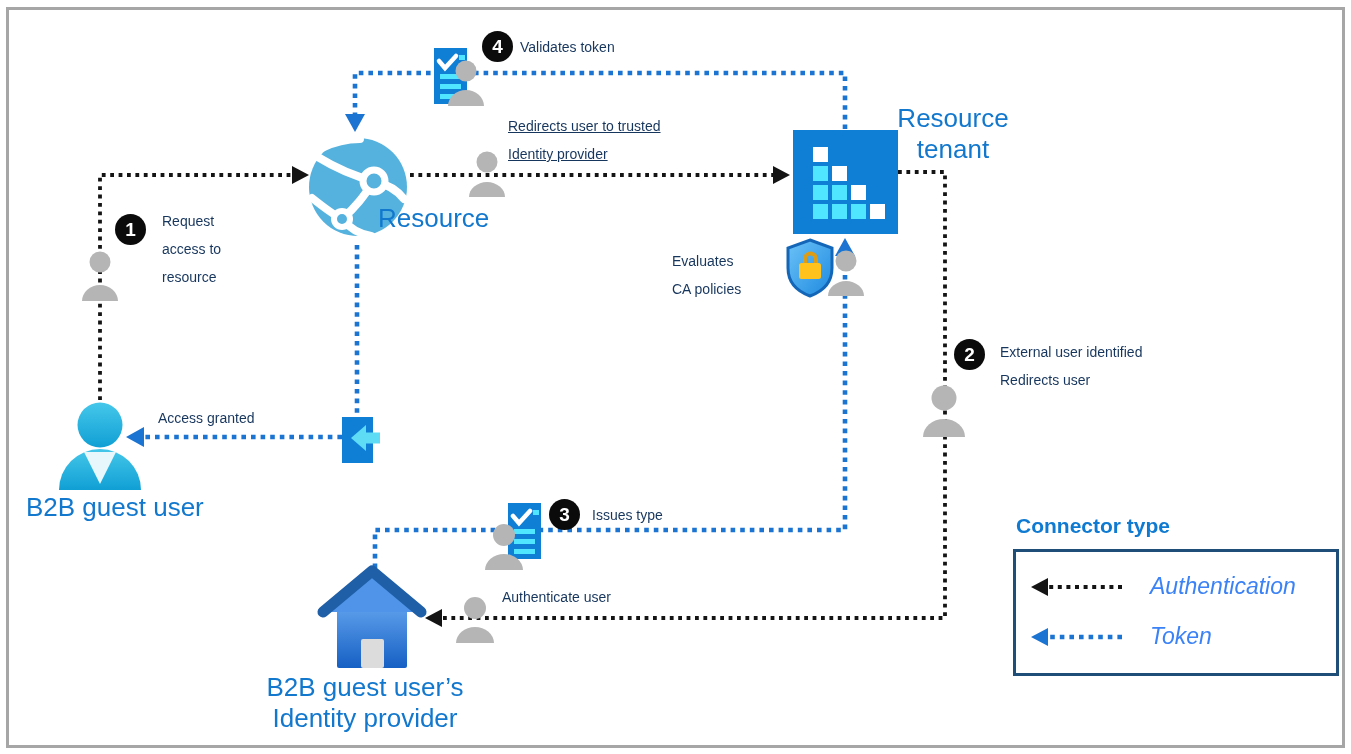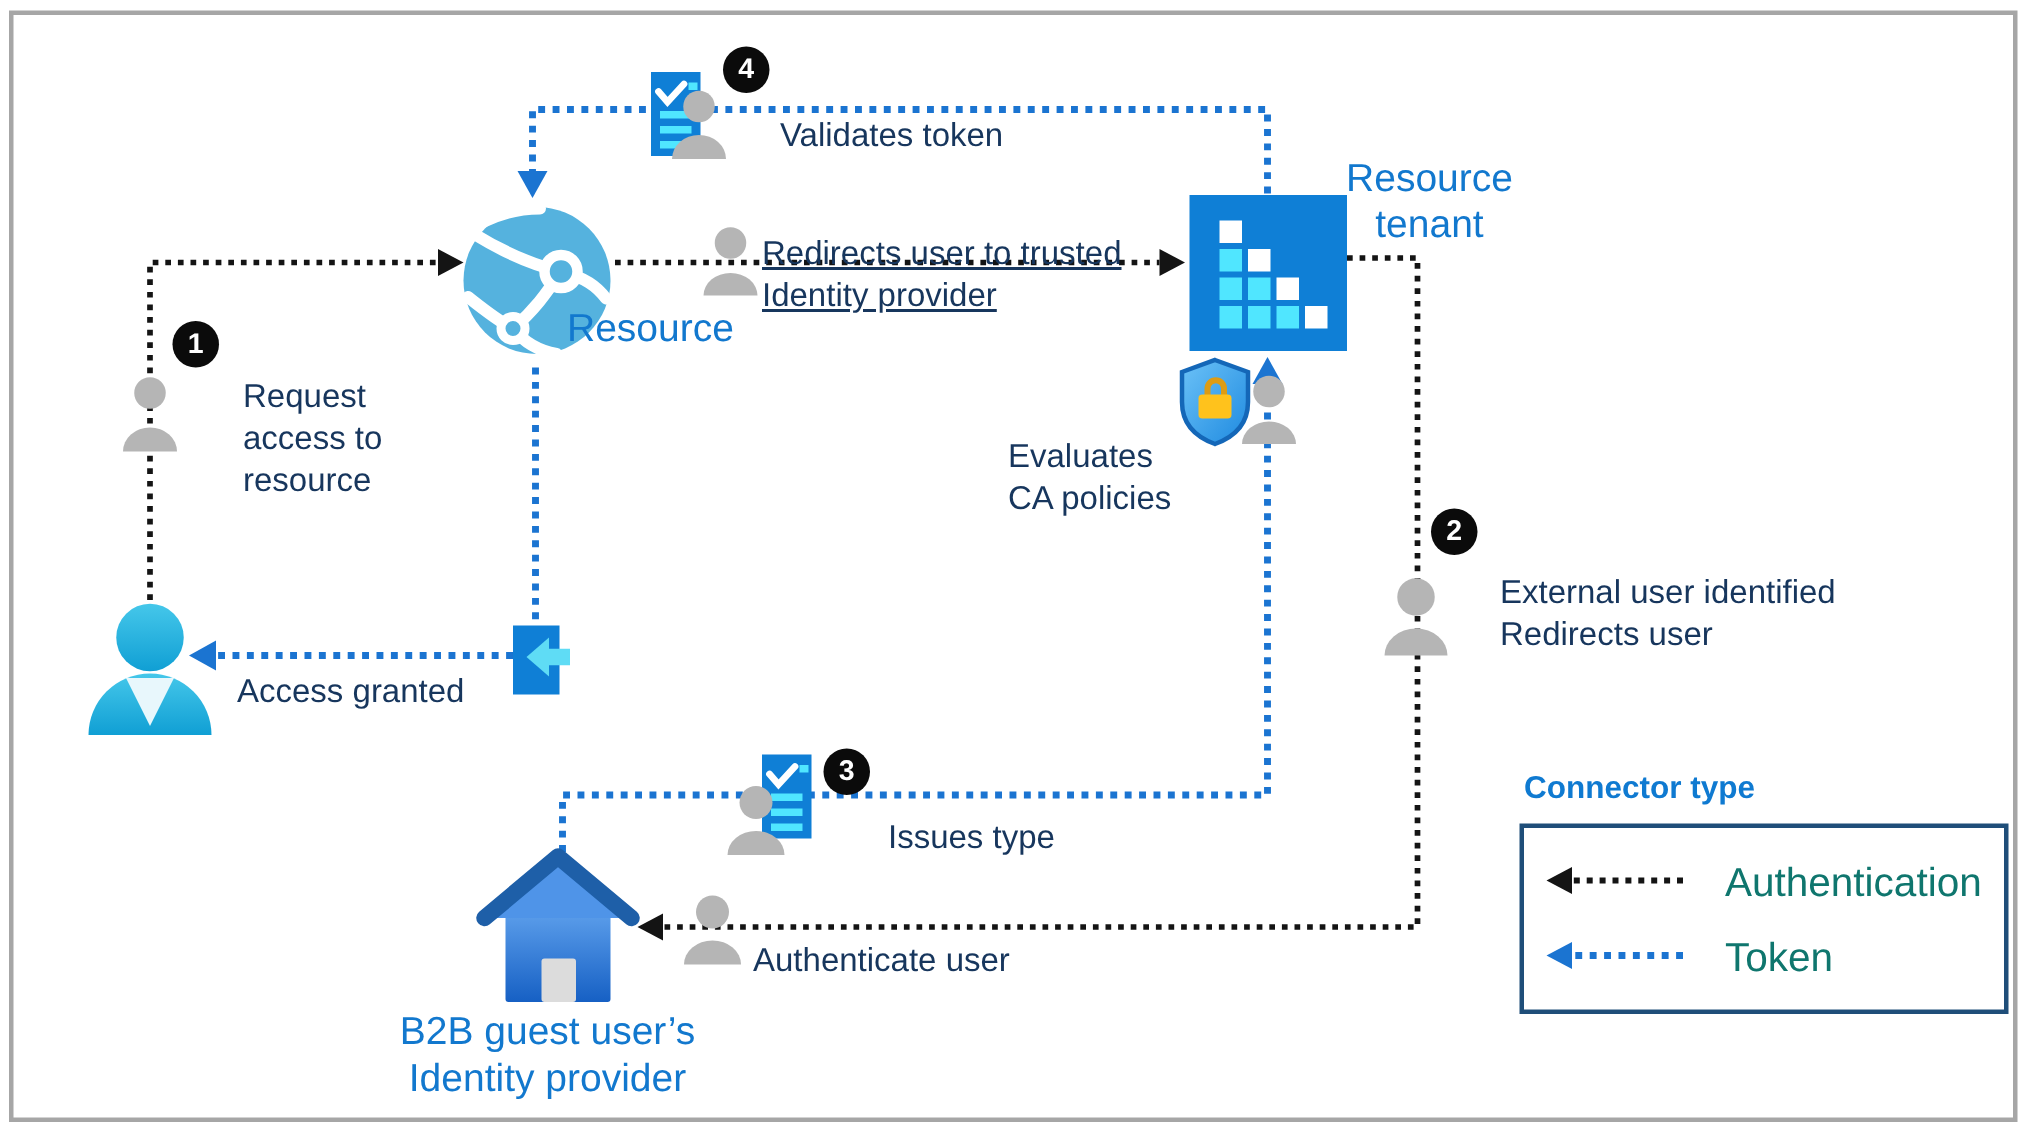"Validates token" .t { font-size: 22px -> 14px; margin-top: 43px -> none }
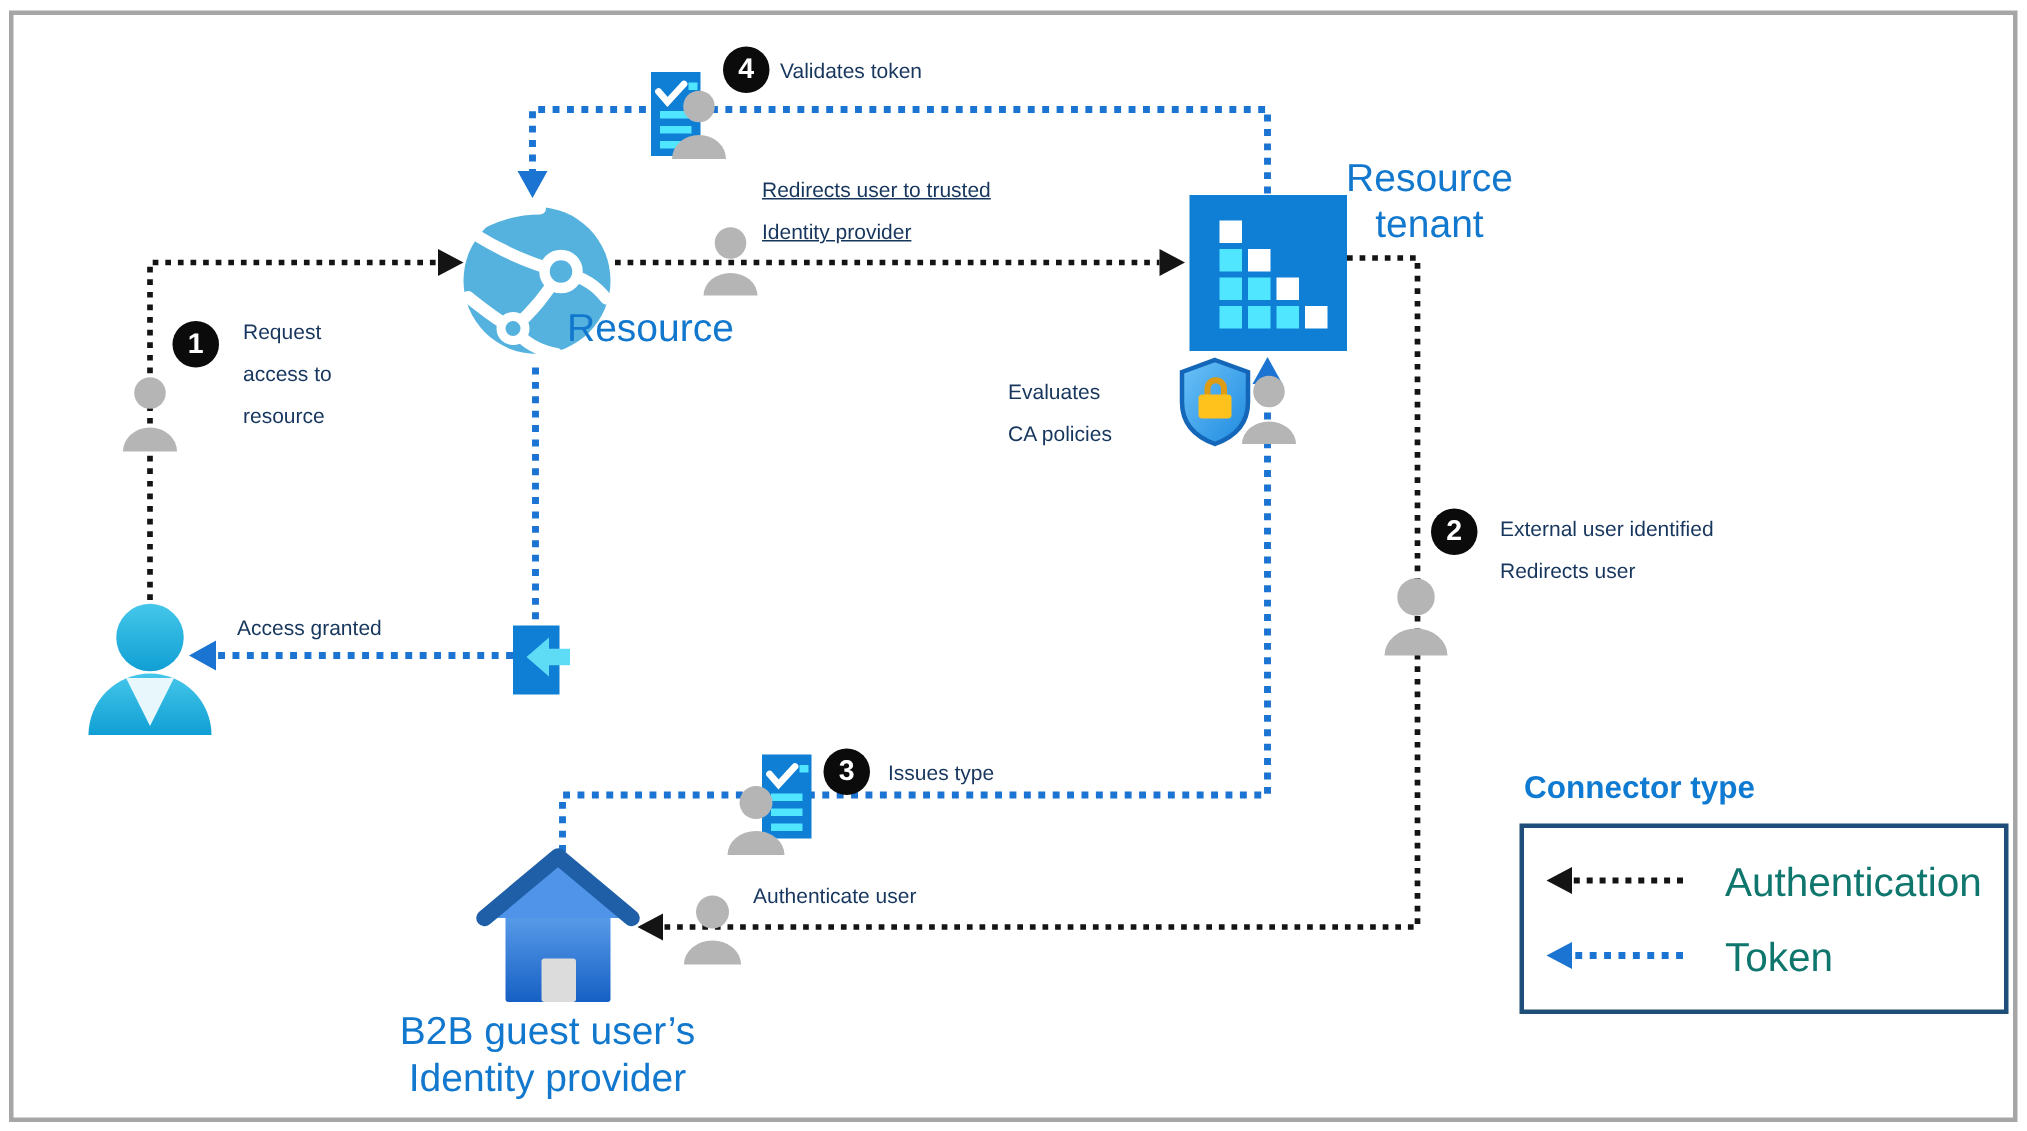"B2B guest user" div.abs { html: none -> <div>B2B guest user</div> }
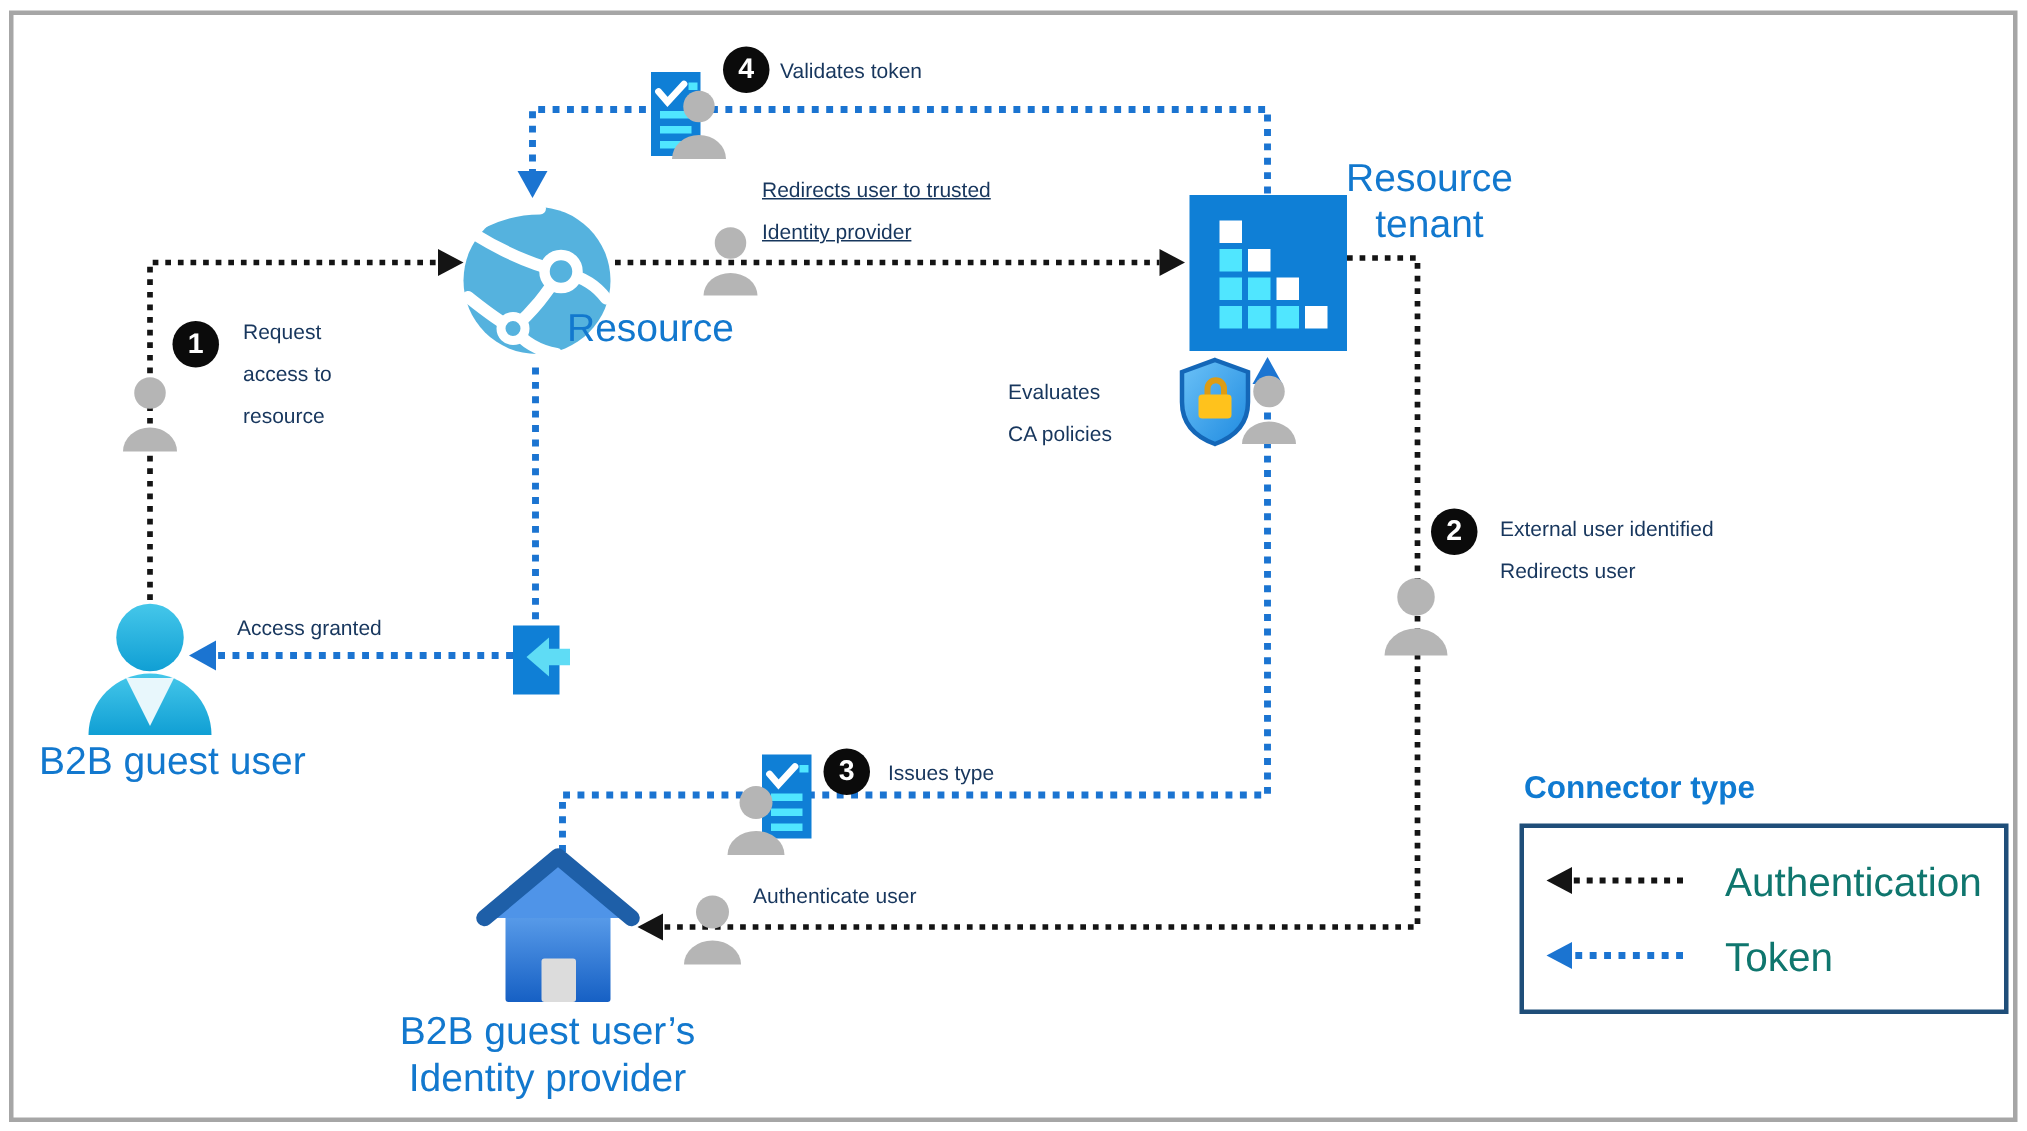"Authentication" .legend-label { color: #0f766e -> #3b82f6; font-size: 27px -> 23px; font-style: none -> italic }
